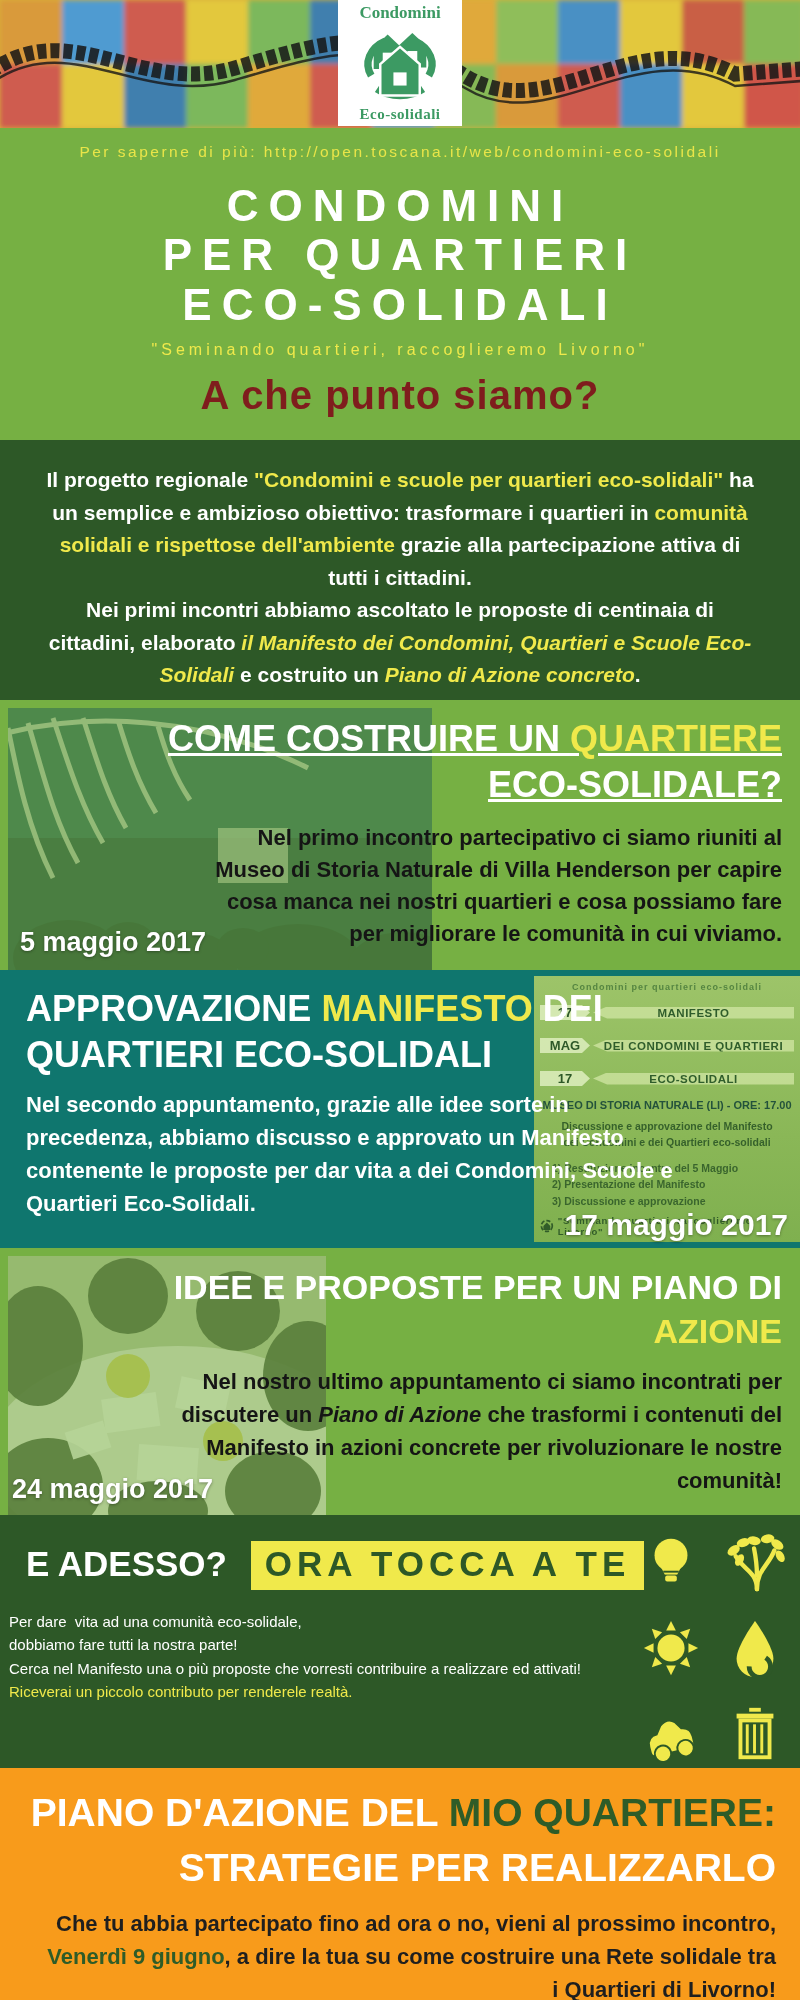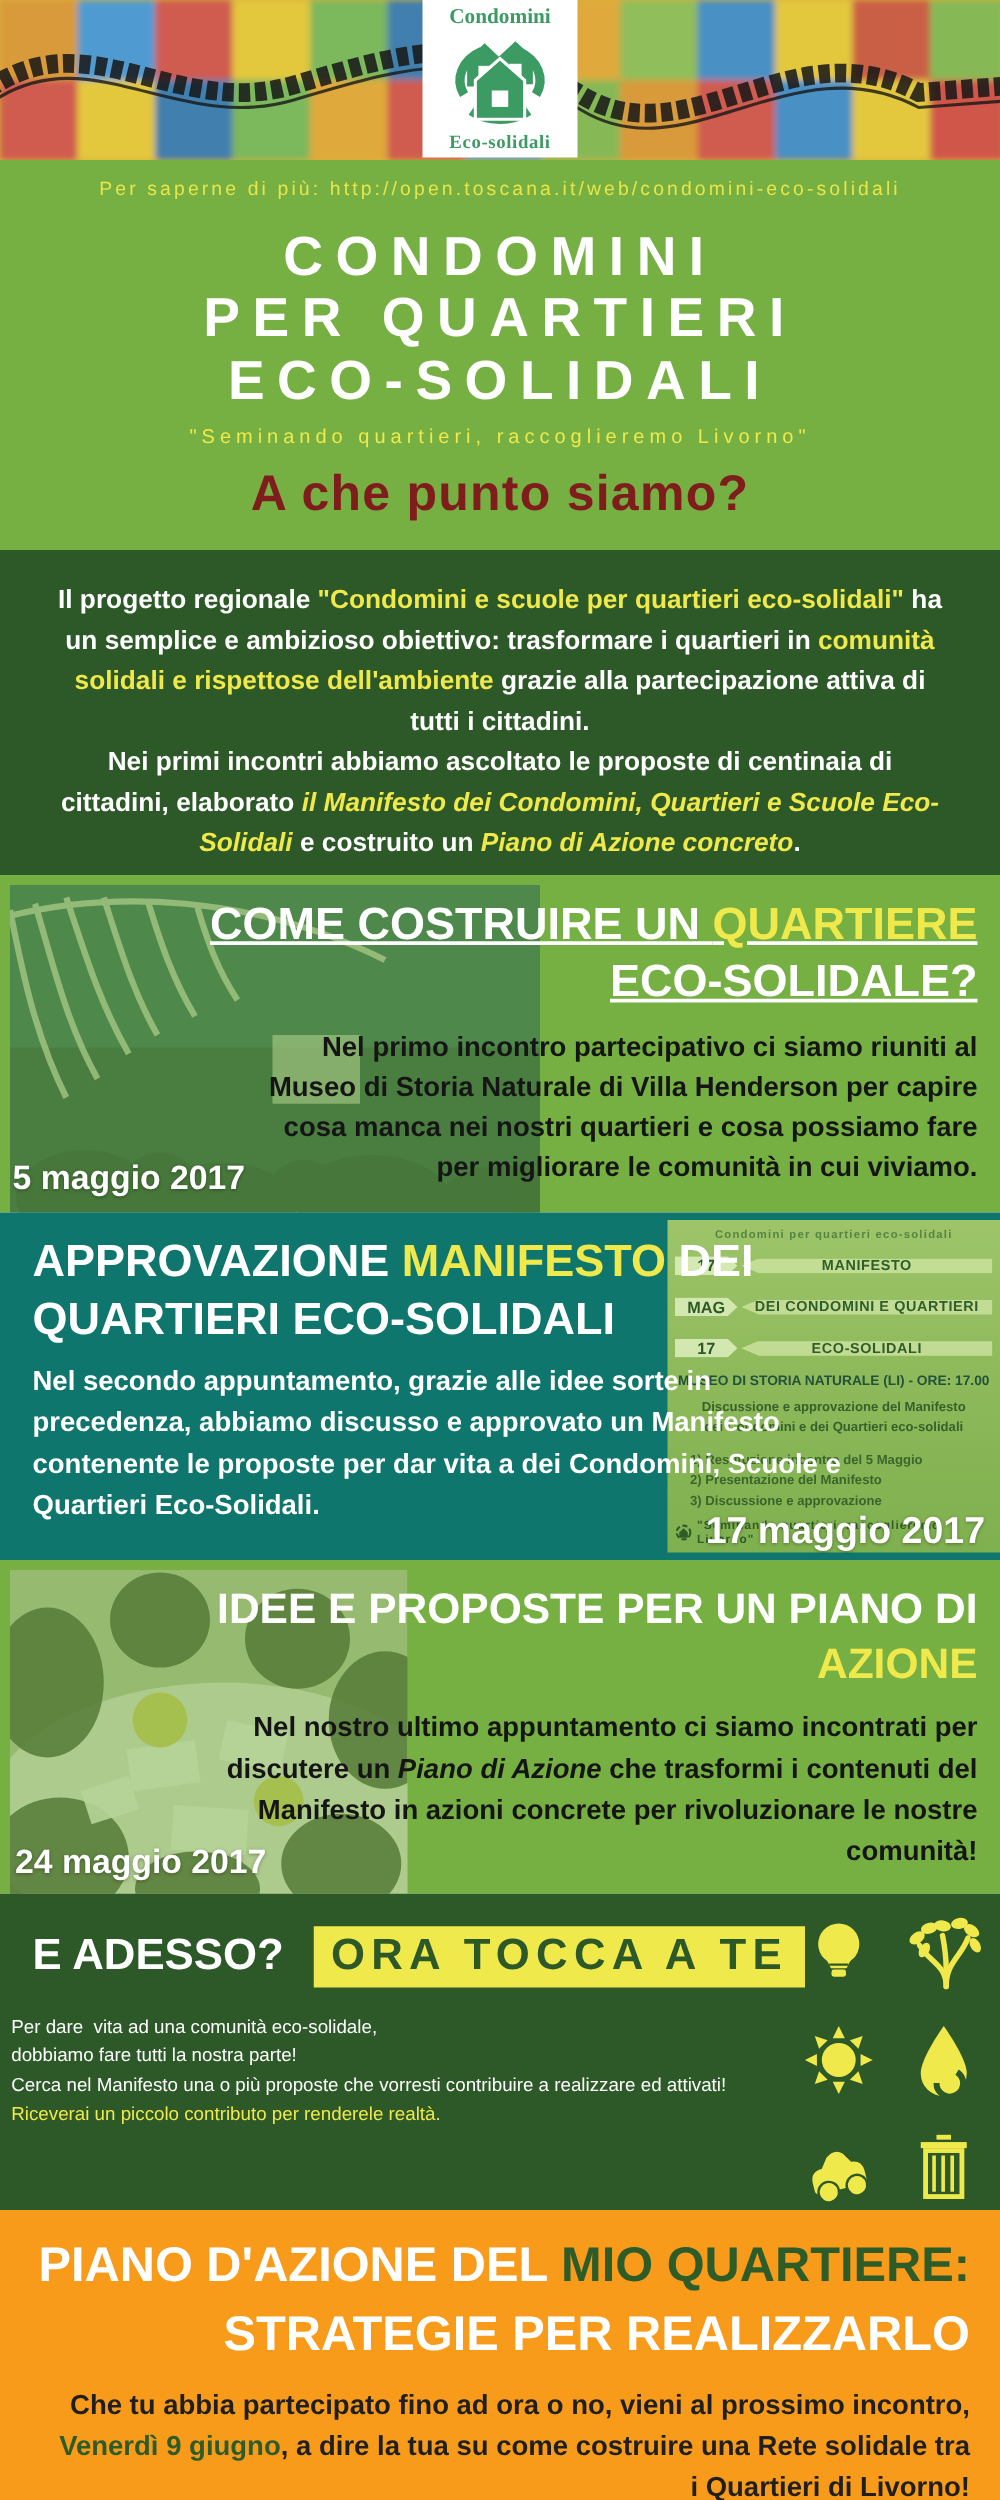"5 maggio 2017" .m1 .date-badge { left: 10px -> 20px }
